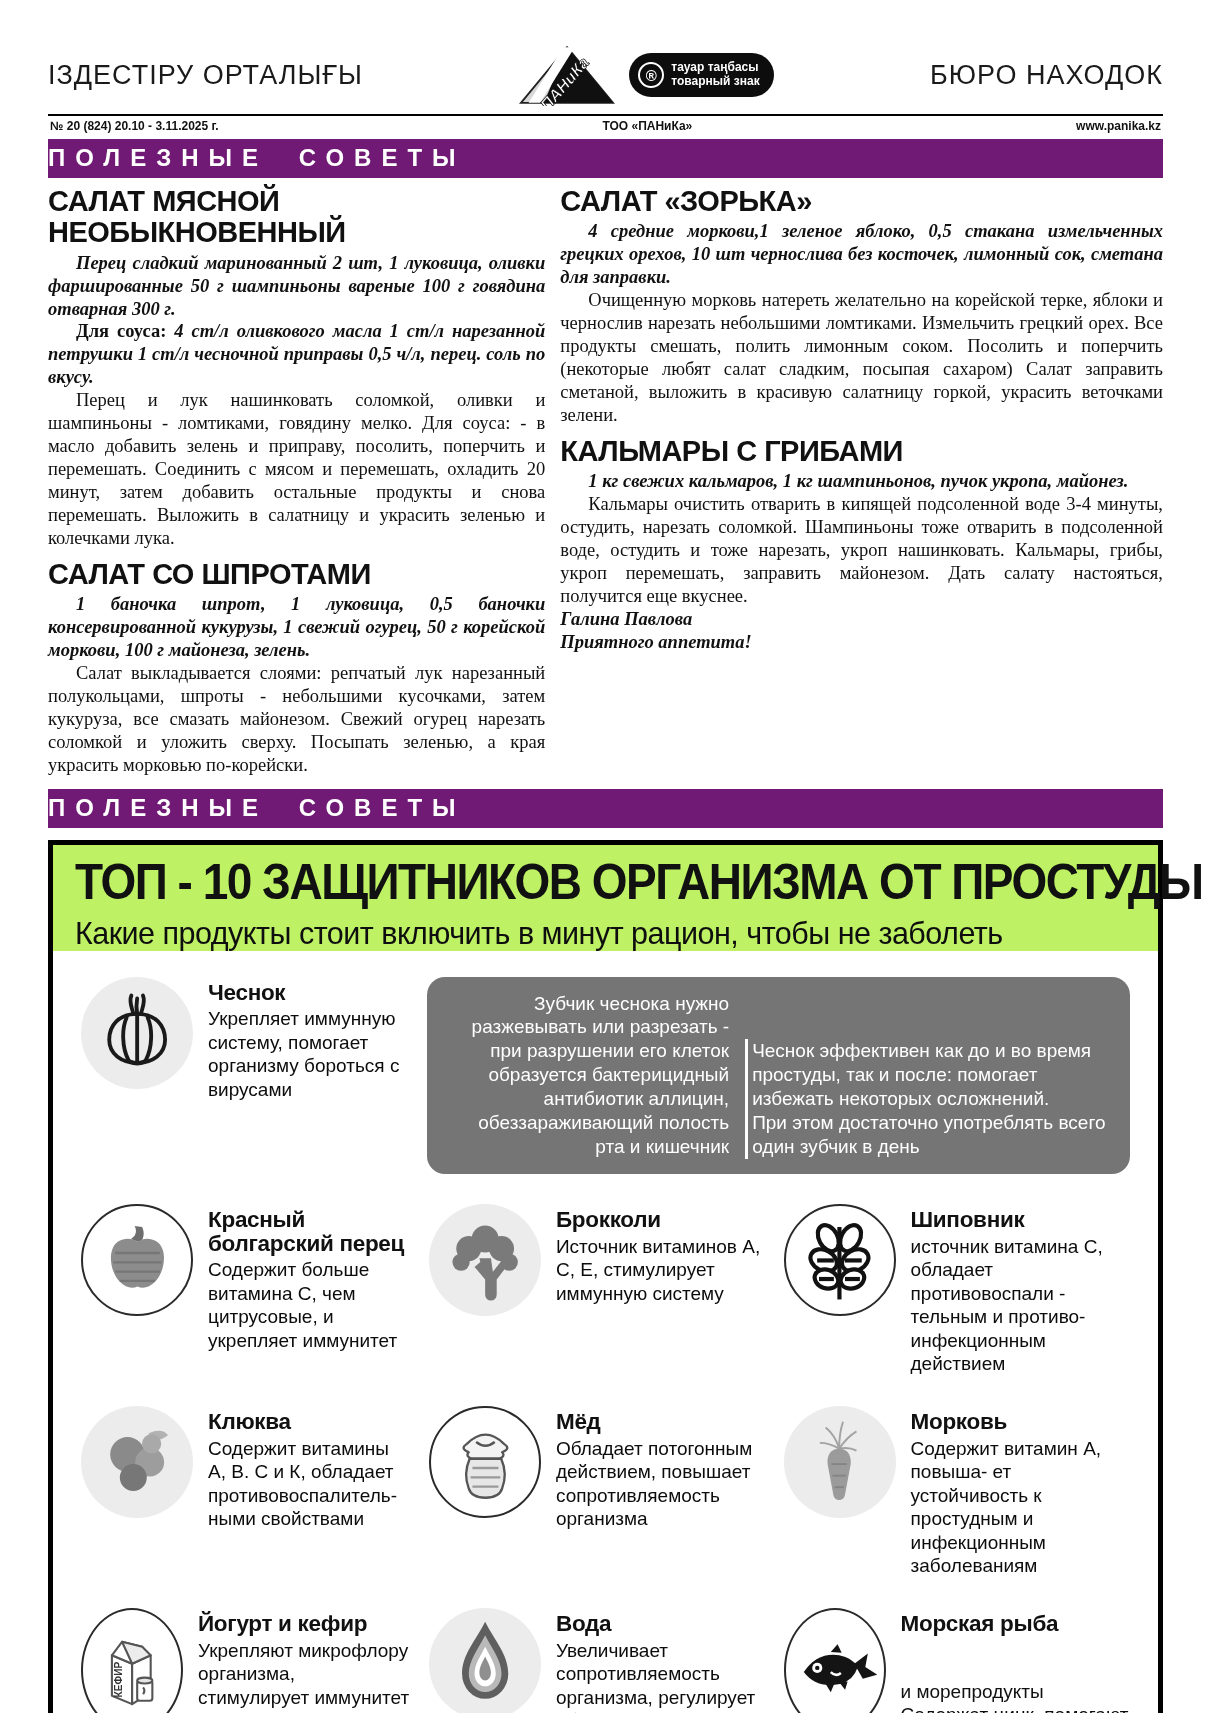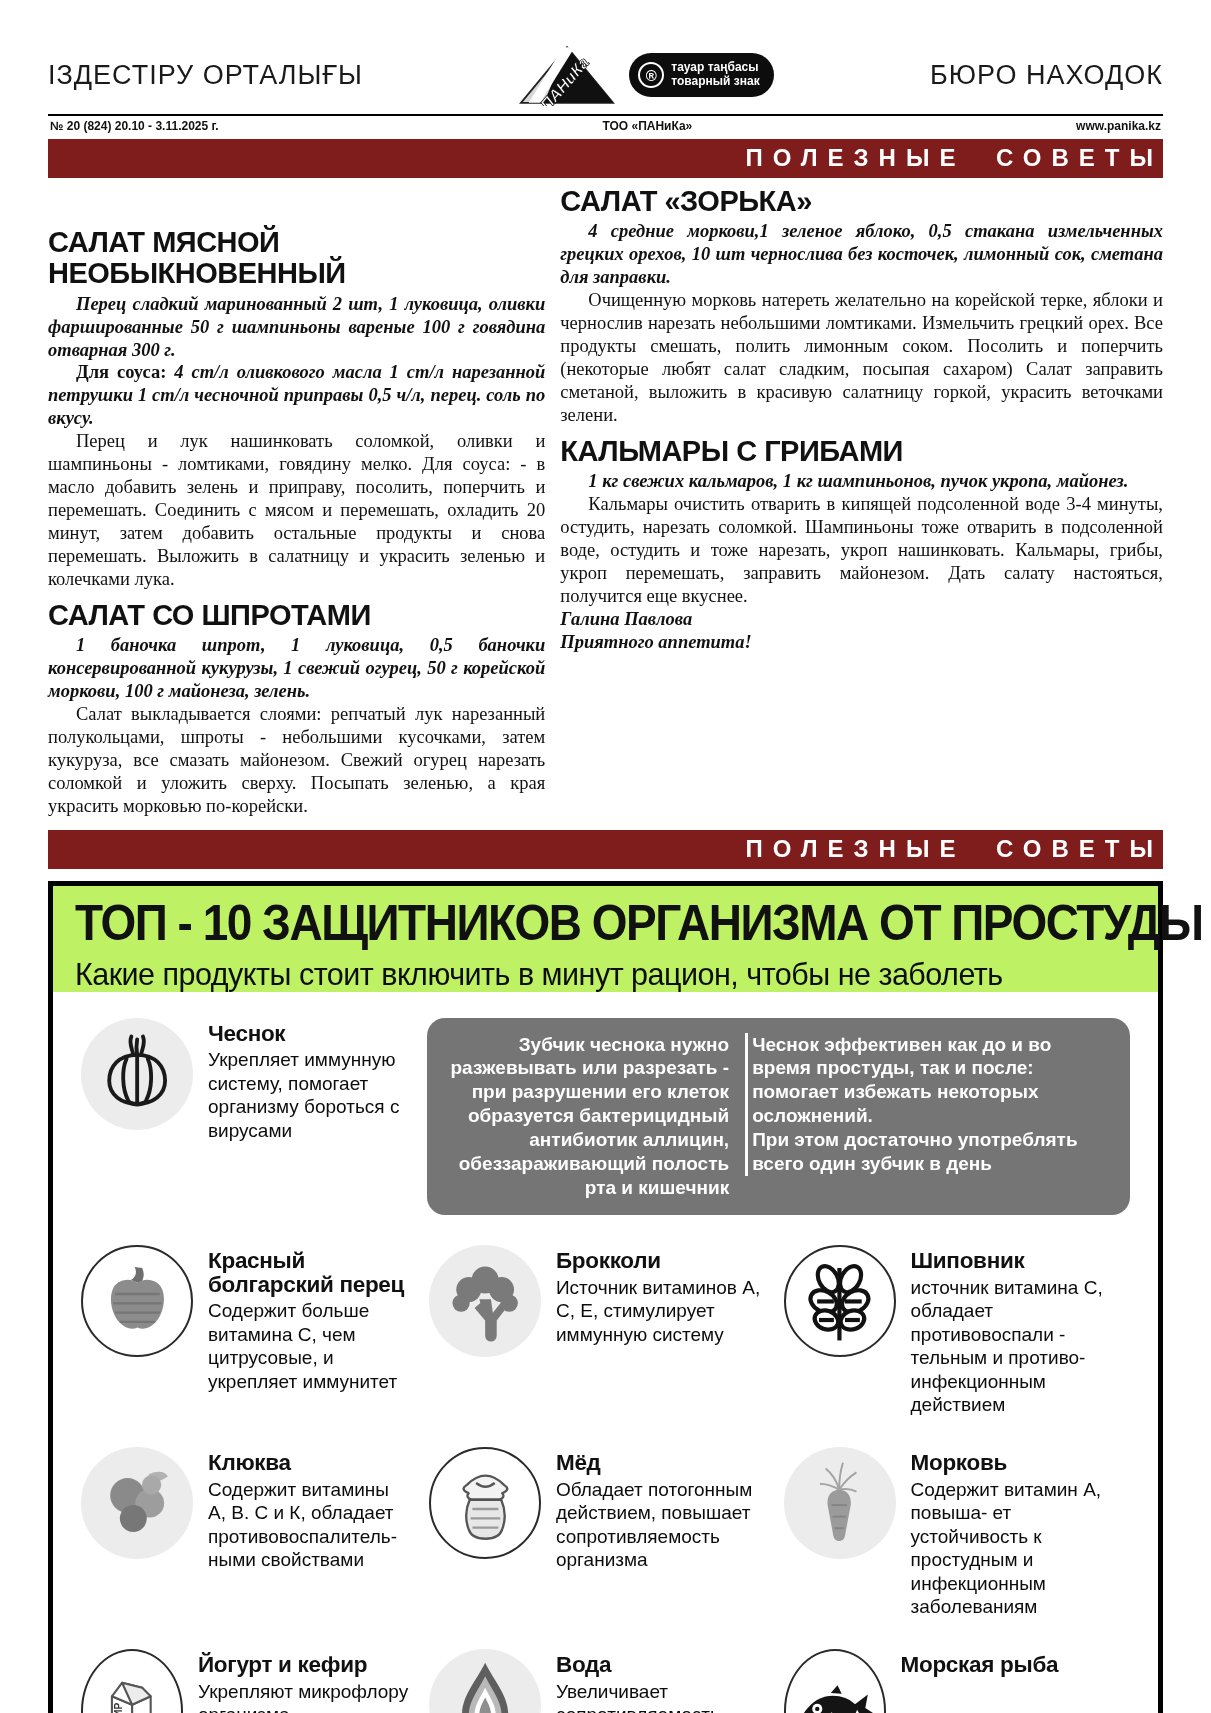"ПОЛЕЗНЫЕ СОВЕТЫ" .banner { background: #7f1d1d -> #701a75; text-align: right -> left }
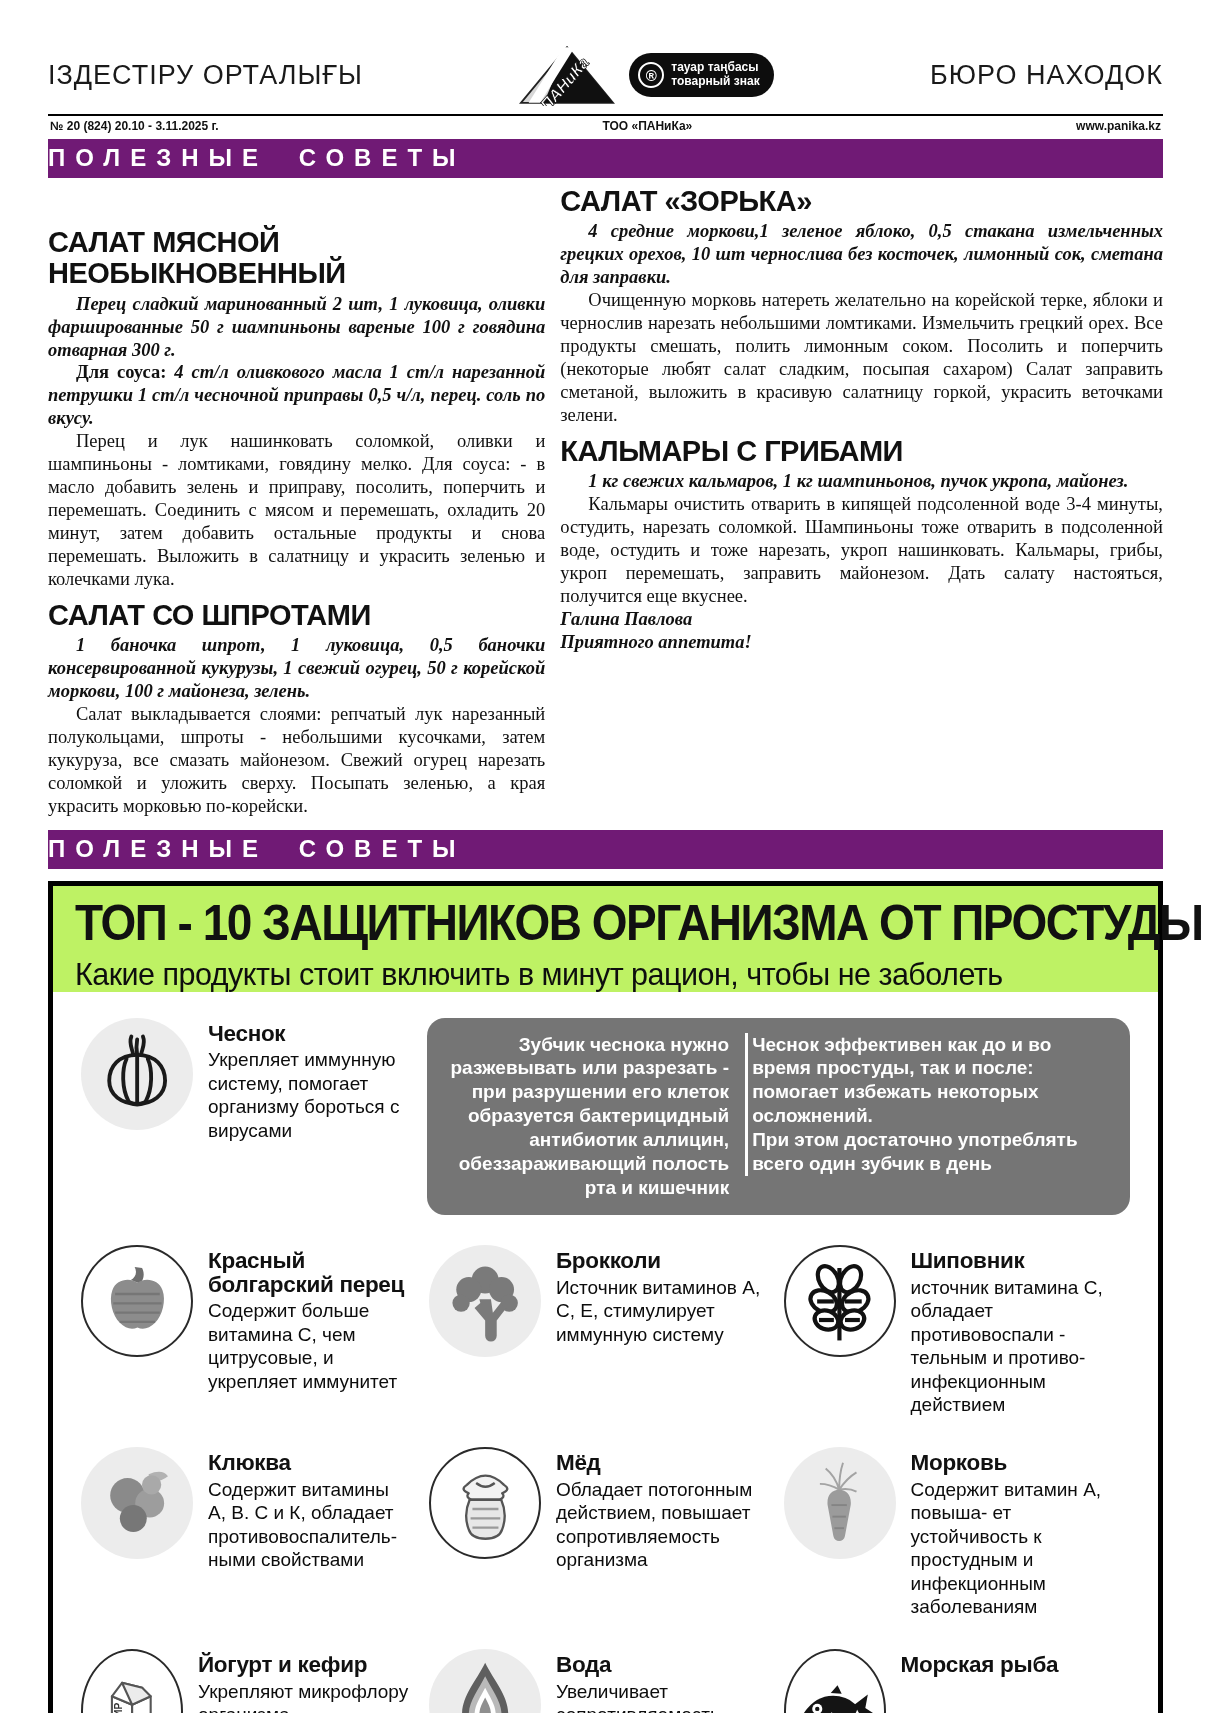"САЛАТ МЯСНОЙ НЕОБЫКНОВЕННЫЙ" .col-left { margin-top: 41px -> none }
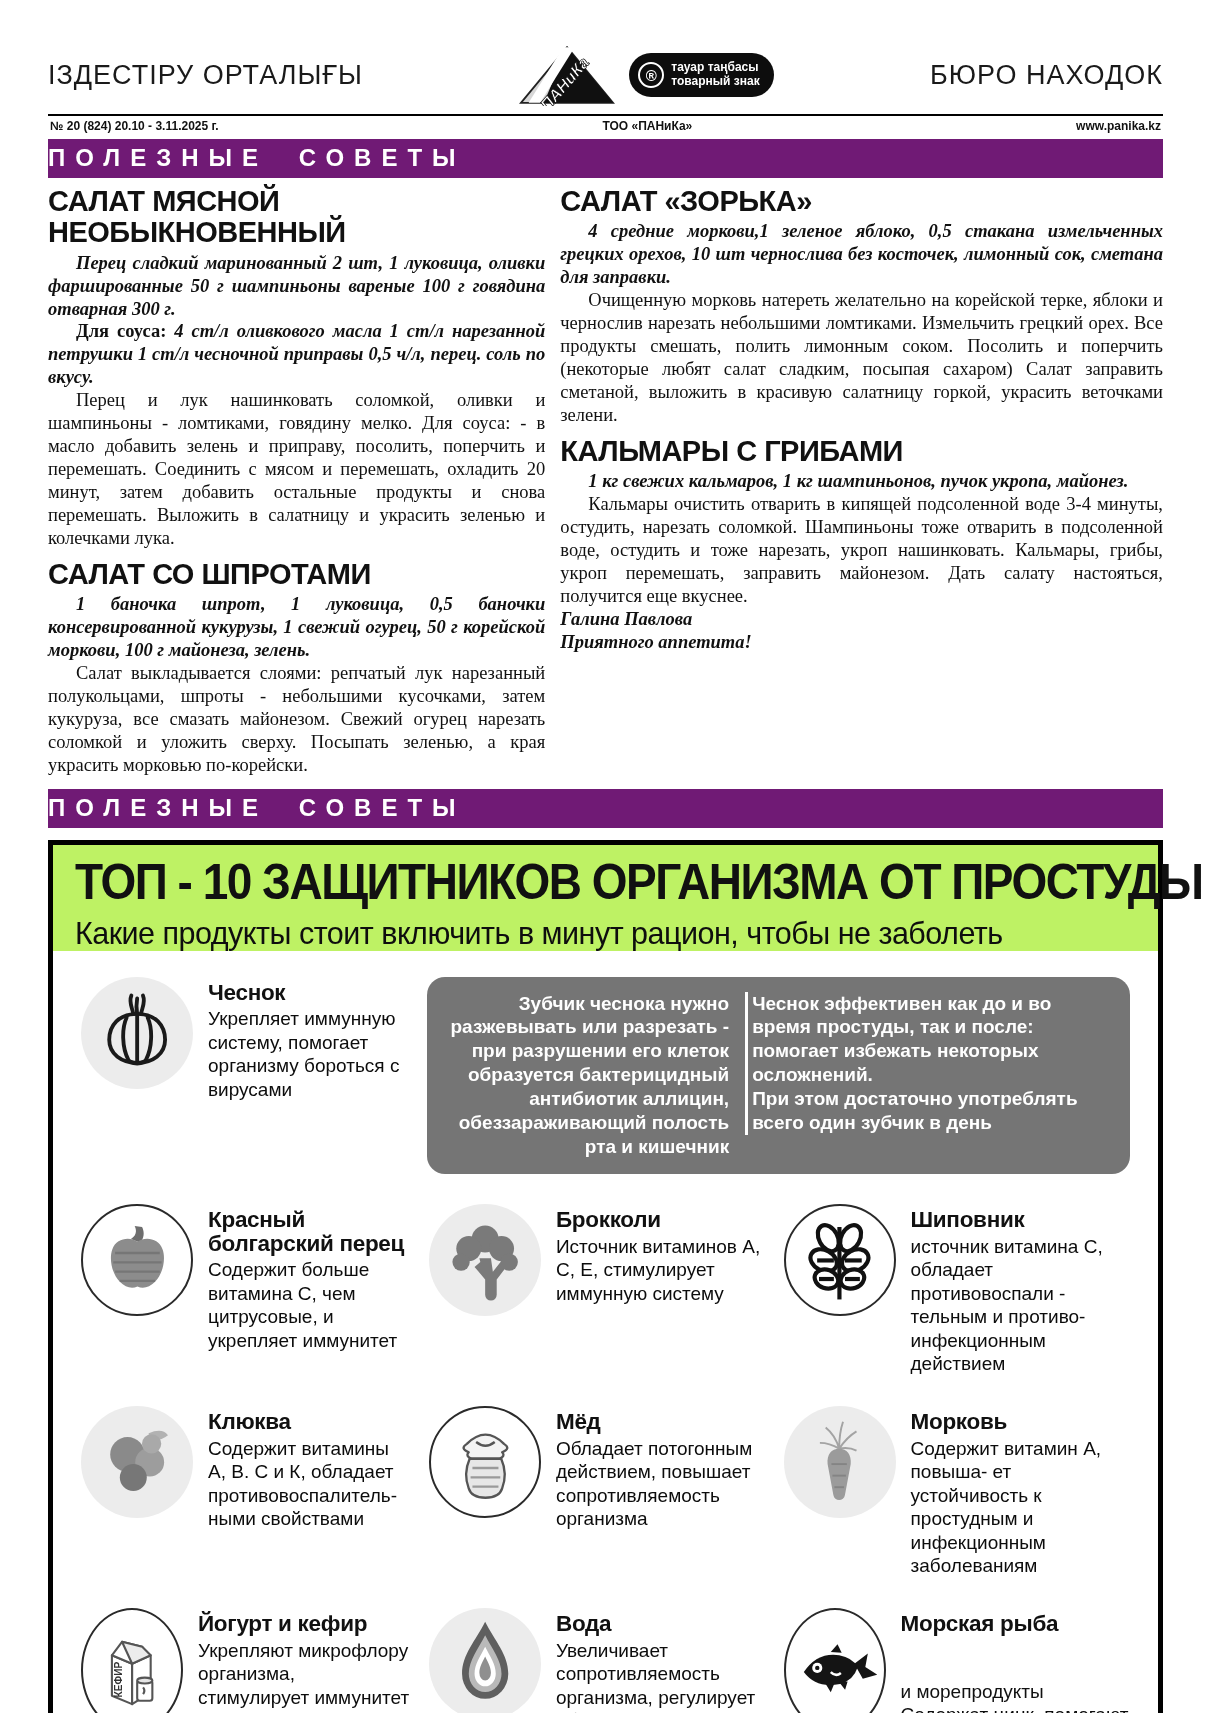"Зубчик чеснока нужно разжевывать или" .note-box { align-items: flex-start -> flex-end; font-weight: bold -> normal }
